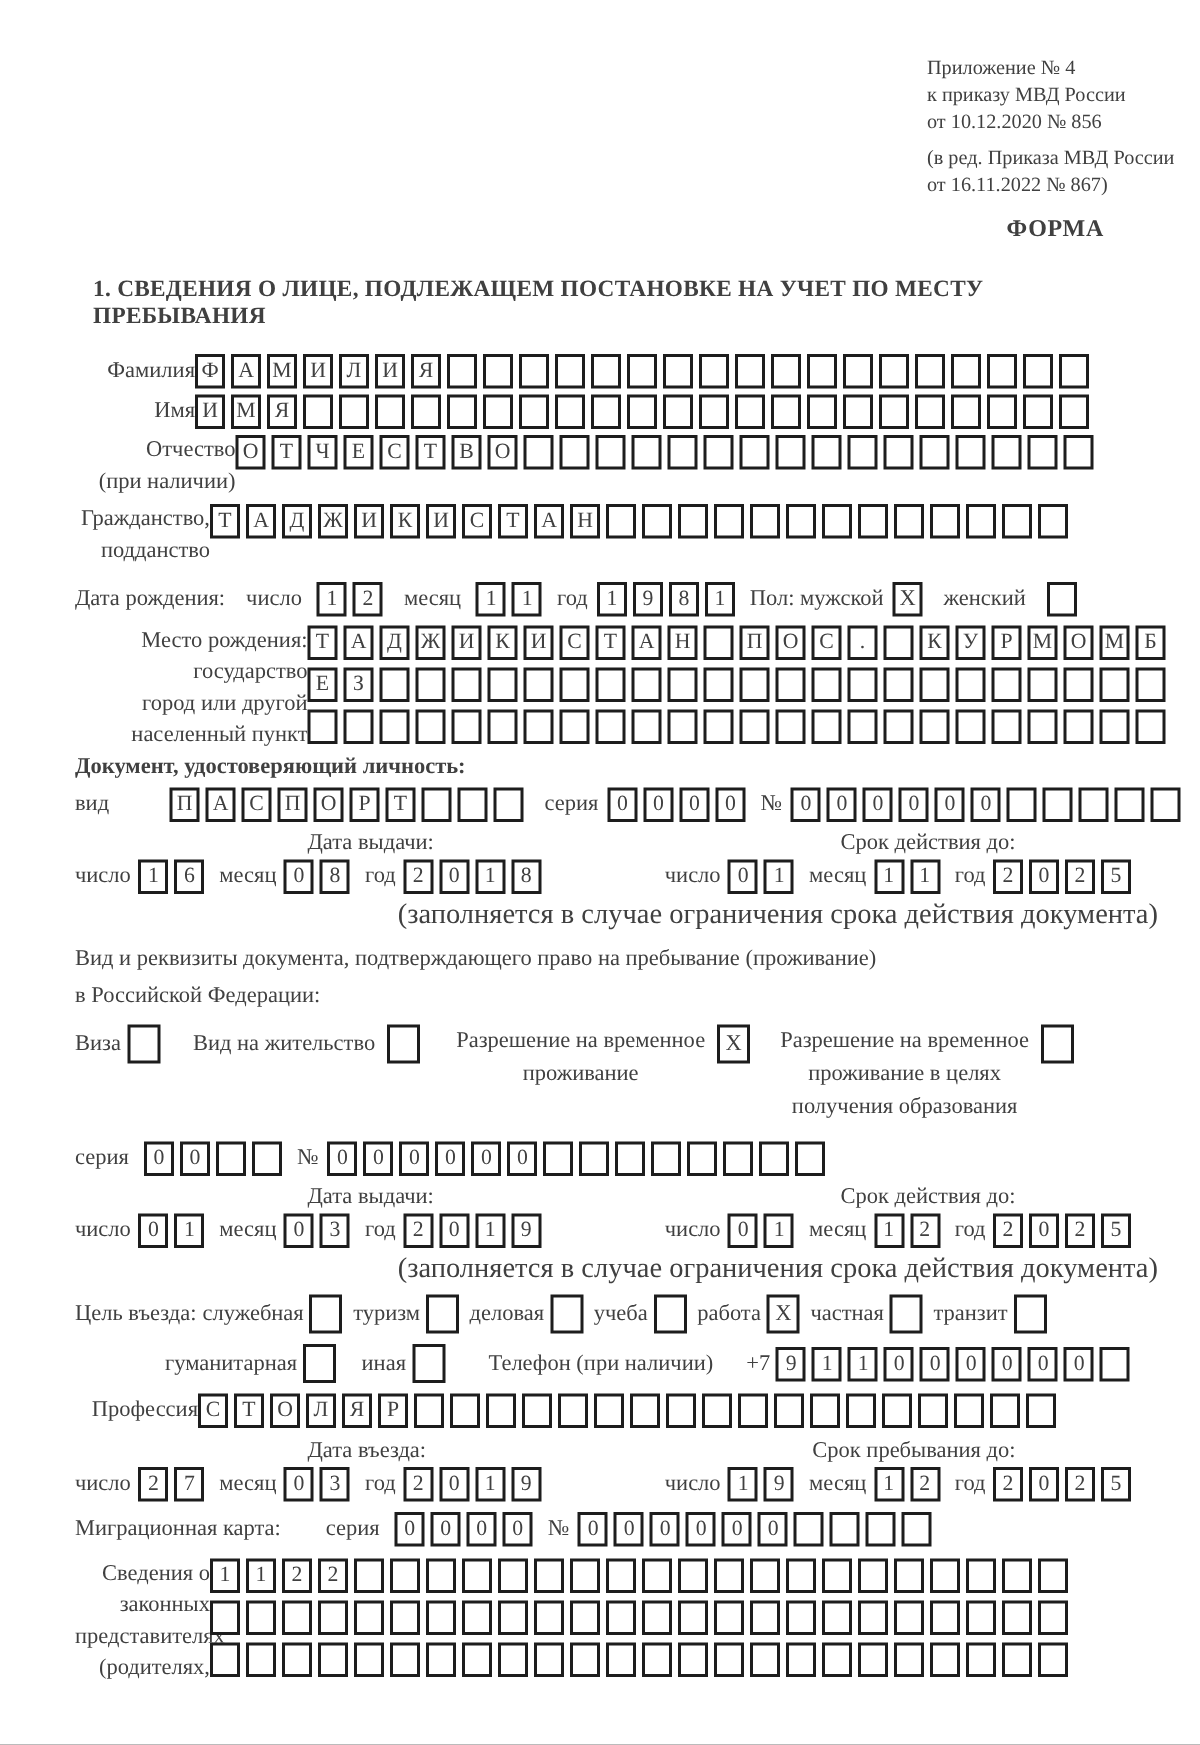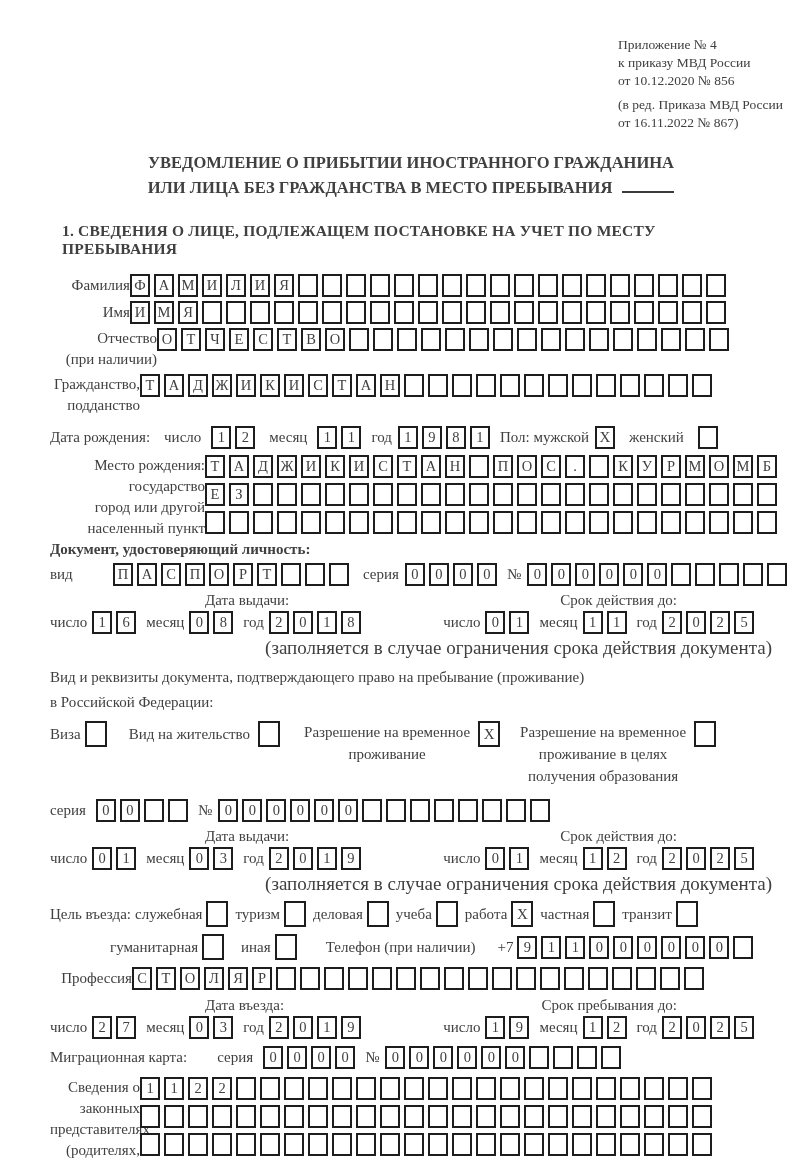"ФОРМА" div.forma { html: none -> <div>ФОРМА</div> }
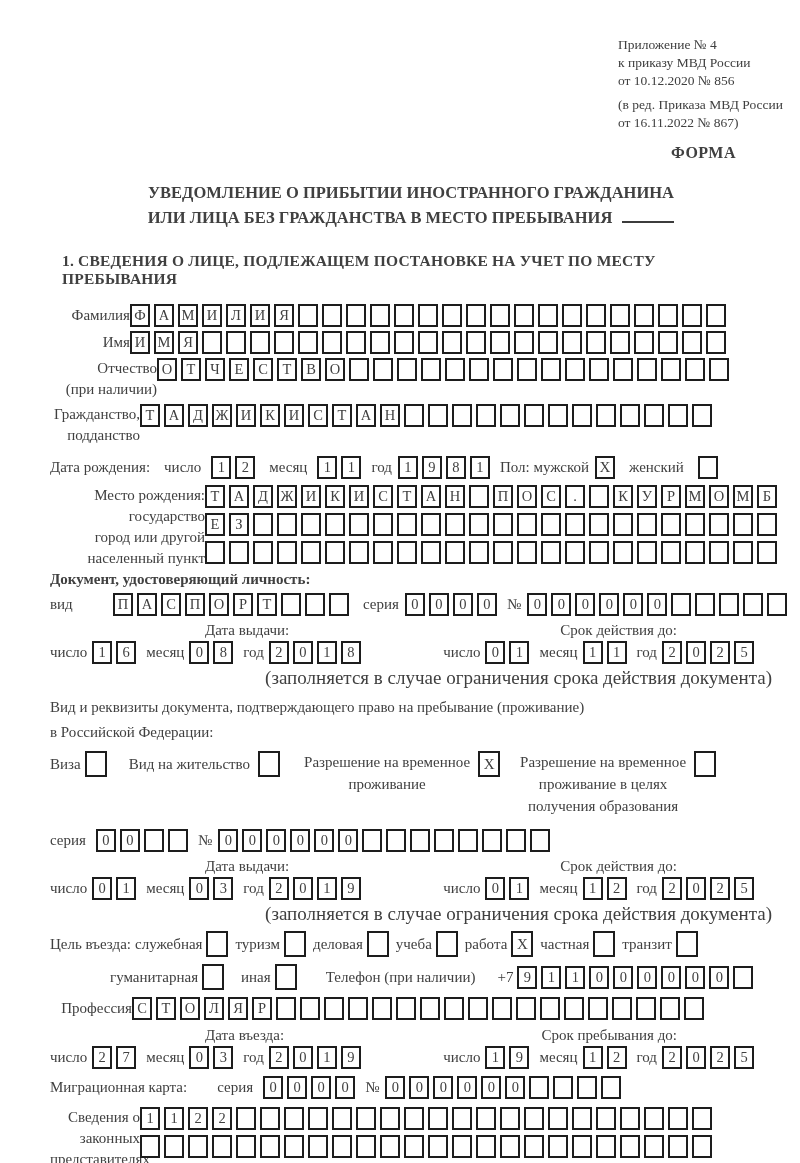"УВЕДОМЛЕНИЕ О ПРИБЫТИИ ИНОСТРАННОГО" div.title { html: <div> <div>УВЕДОМЛЕНИЕ О ПРИБЫТИИ ИНОСТРАННОГО ГРАЖДАНИНА</div> <div> <span>ИЛИ ЛИЦА БЕЗ ГРАЖДАНСТВА В МЕСТО ПРЕБЫВАНИЯ</span><span></span> </div> </div> -> none }
